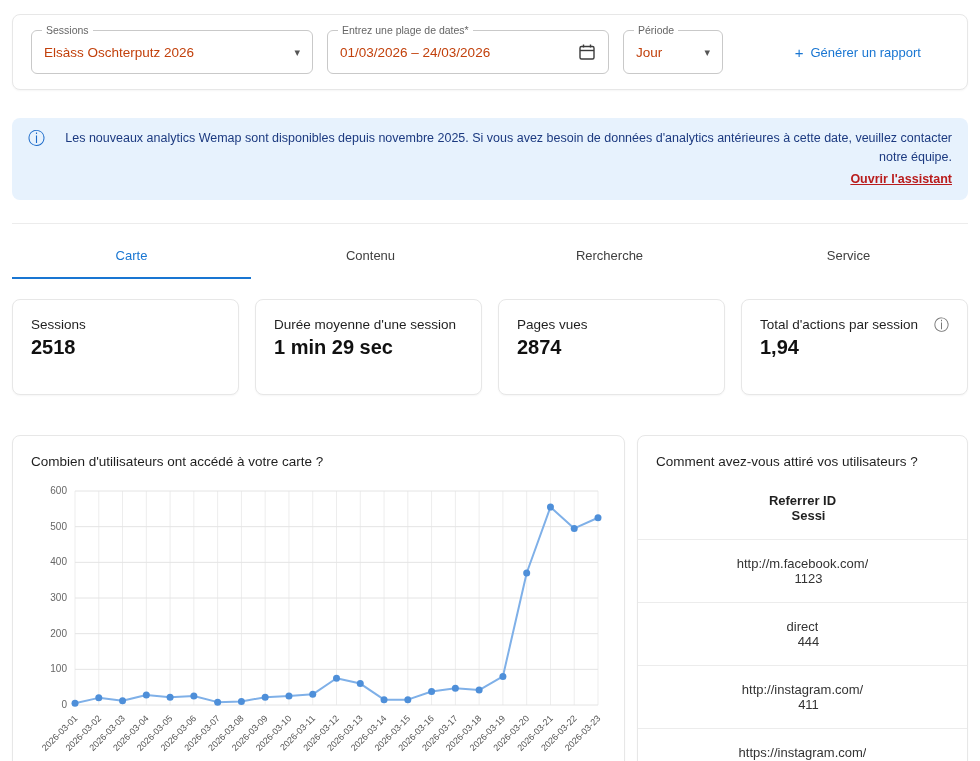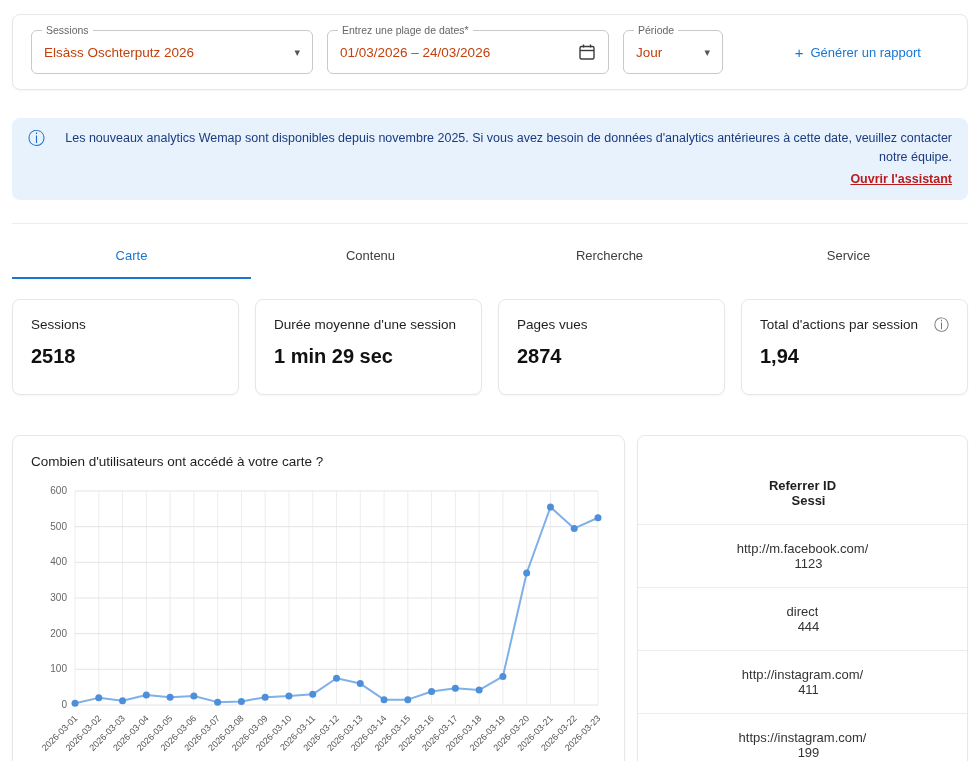"2518" .stat-value { margin-top: 13px -> 4px }
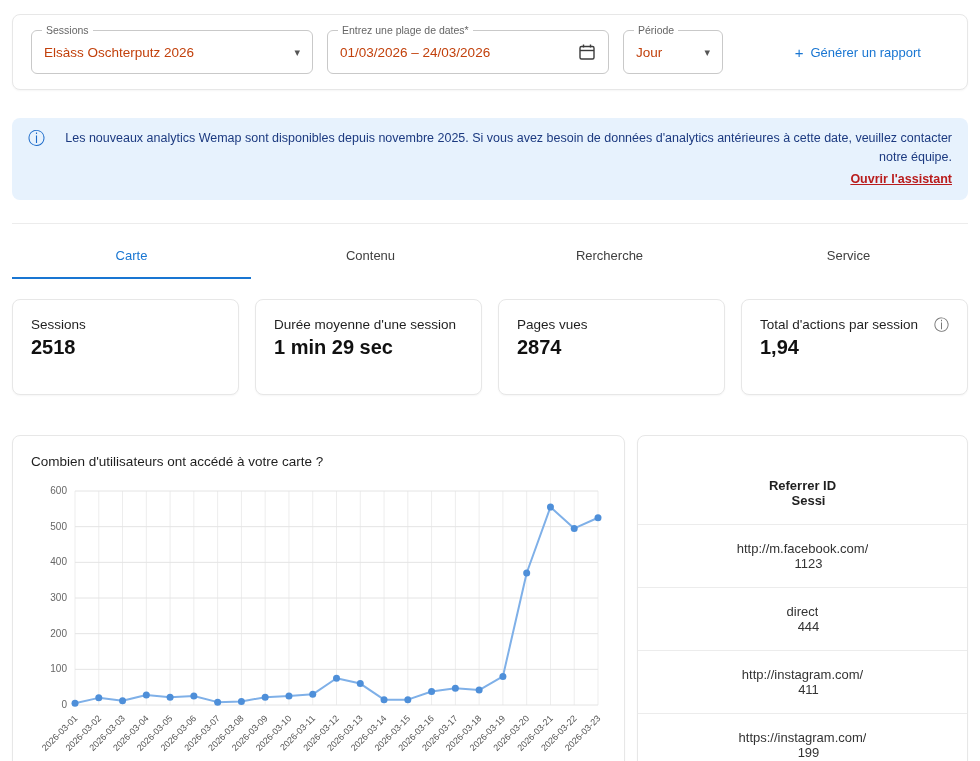"Comment avez-vous attiré vos" div.panel-title { html: none -> <div>Comment avez-vous attiré vos utilisateurs ?</div> }
